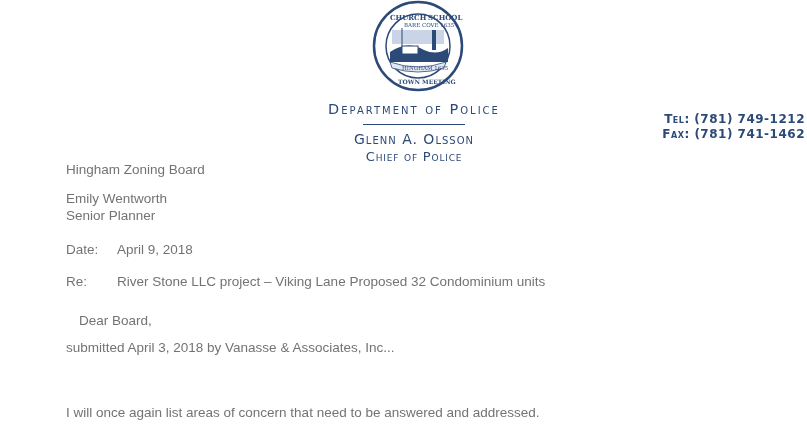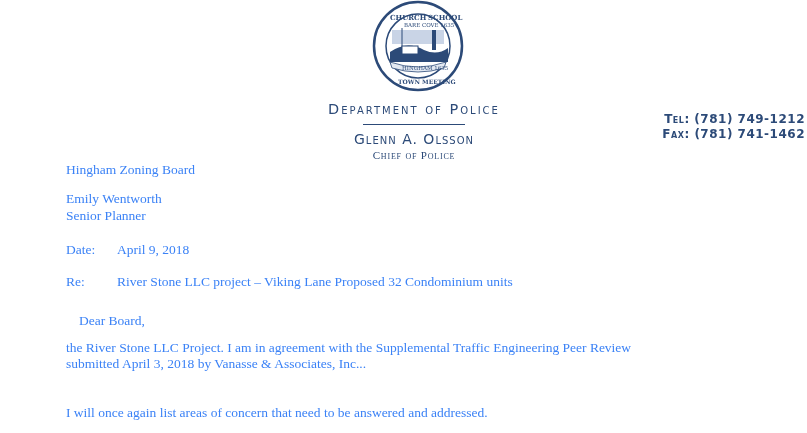"Chief of Police" .chief-title { font-family: Liberation Serif, serif -> none; font-size: 11px -> 13px }
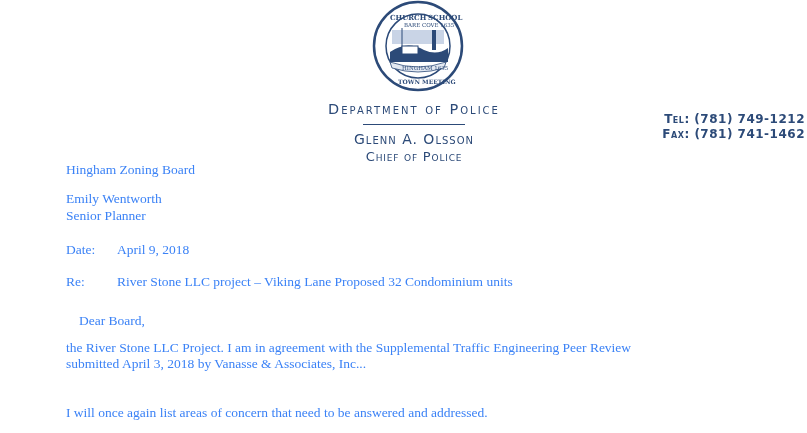"Hingham Zoning Board" .body-text { color: #3b82f6 -> #737373; font-family: Liberation Serif, serif -> Liberation Sans, sans-serif }
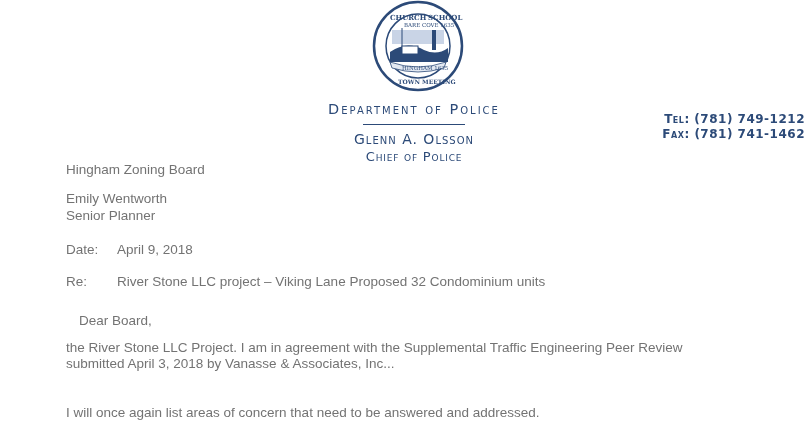"the River Stone LLC Project." div { html: <div>the River Stone LLC Project. I am in agreement with the Supplemental Traffic Engineering Peer Review</div> -> none }
